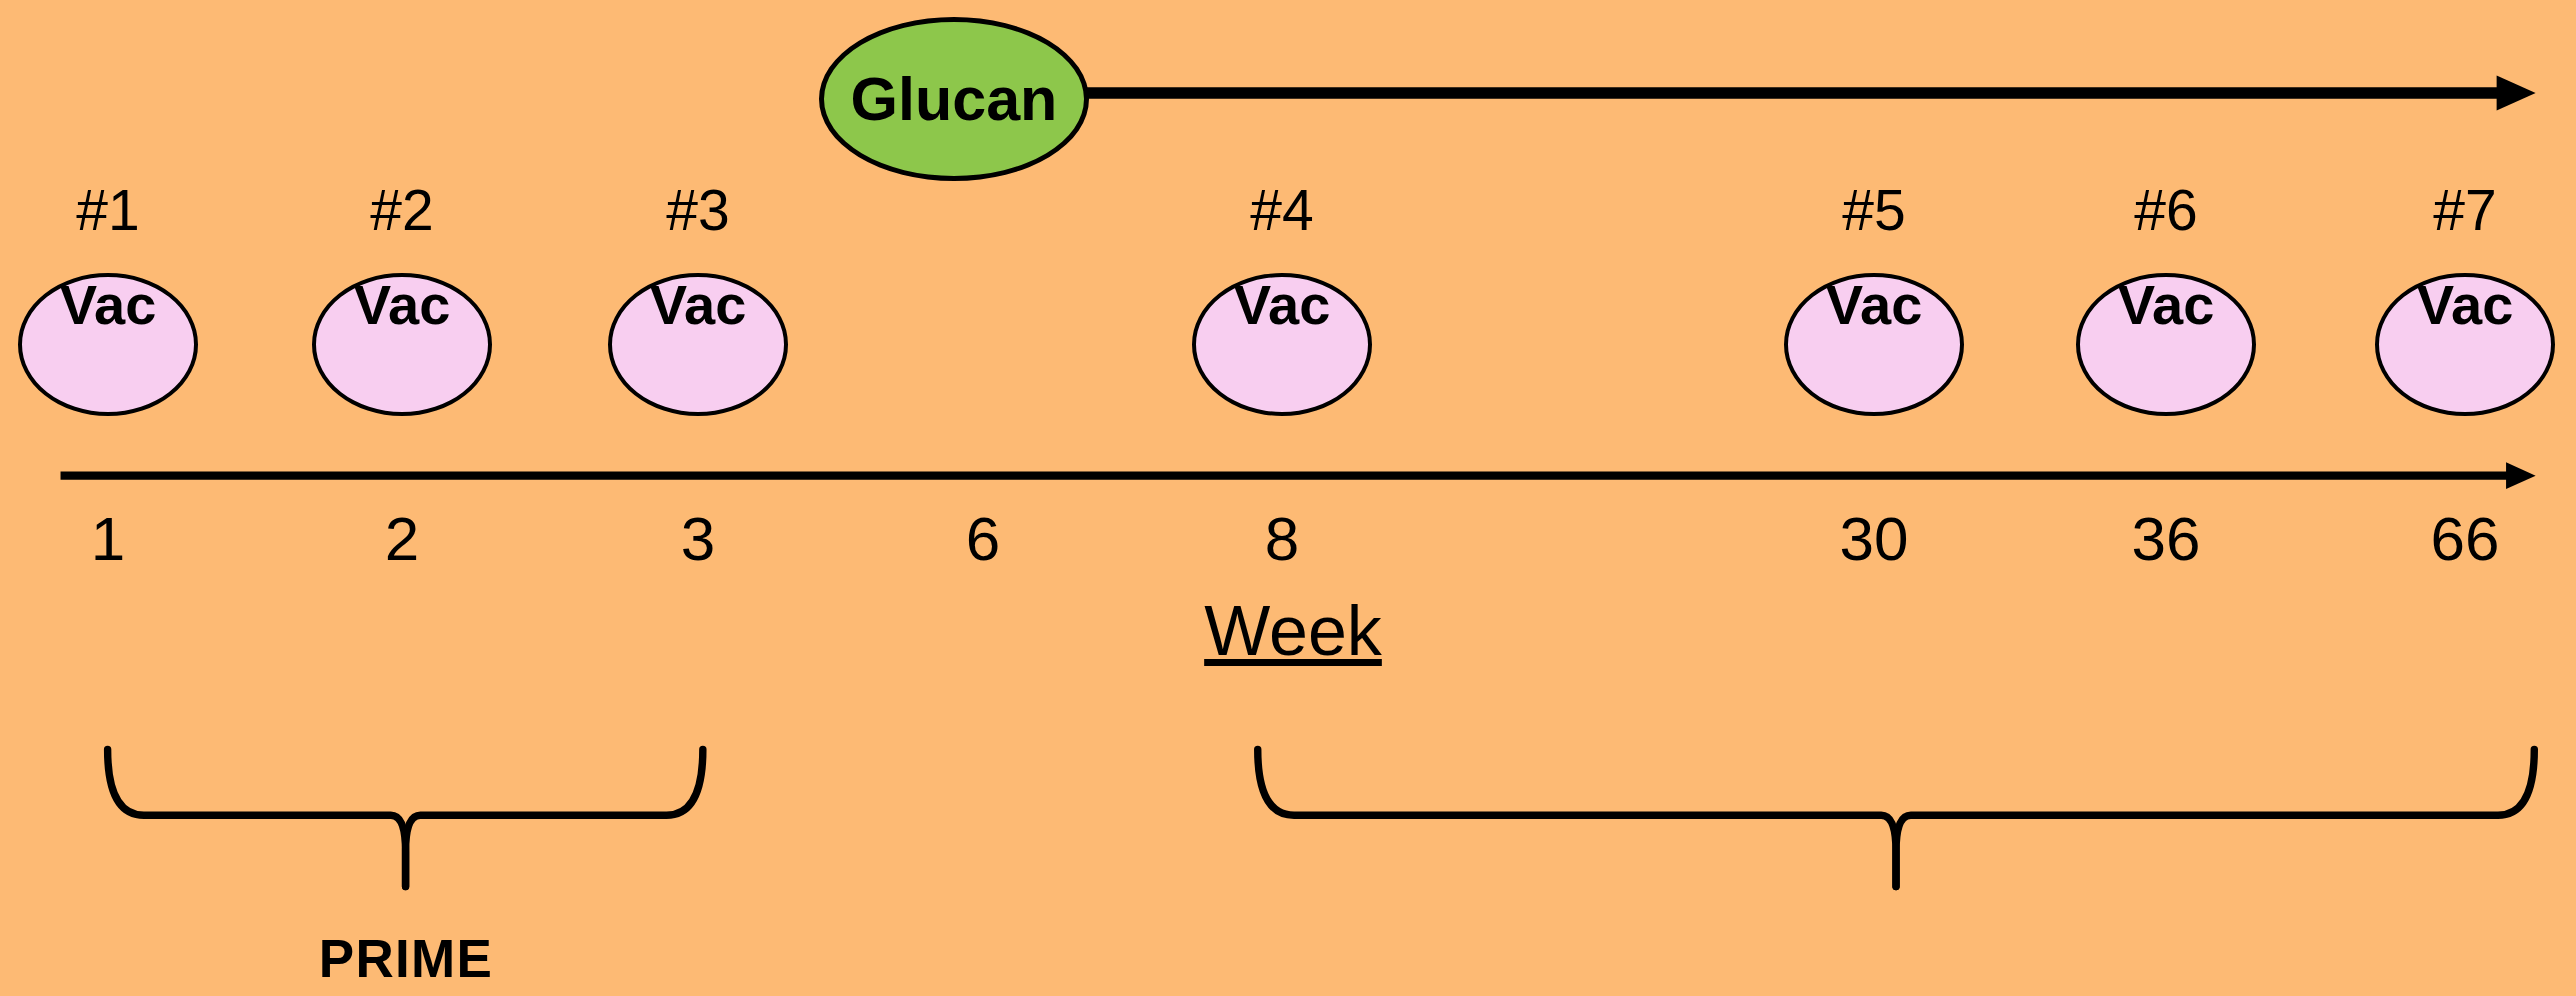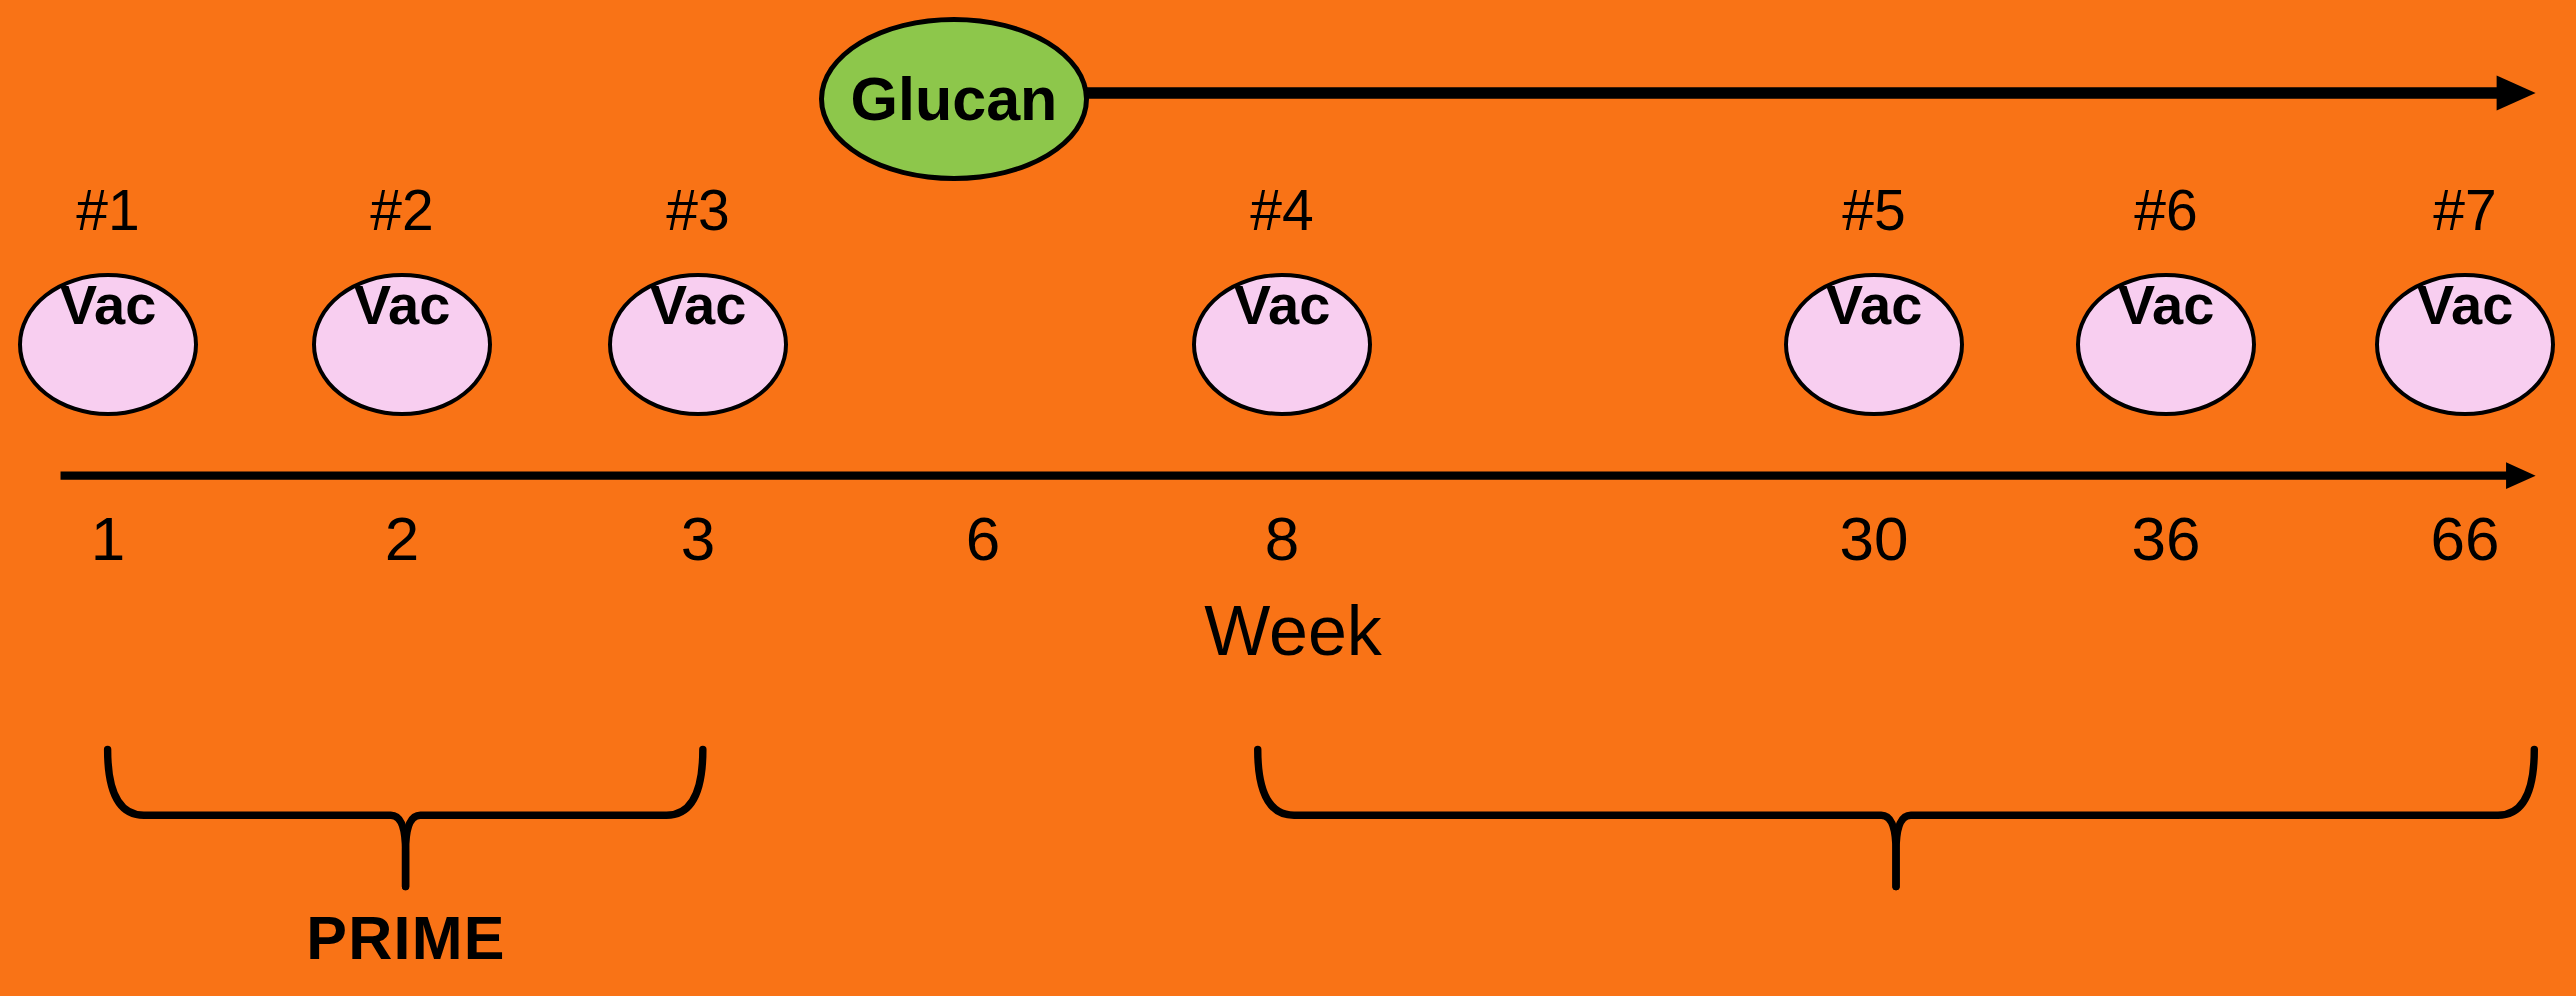"Glucan" .figure { background: #f97316 -> #fdba74 }
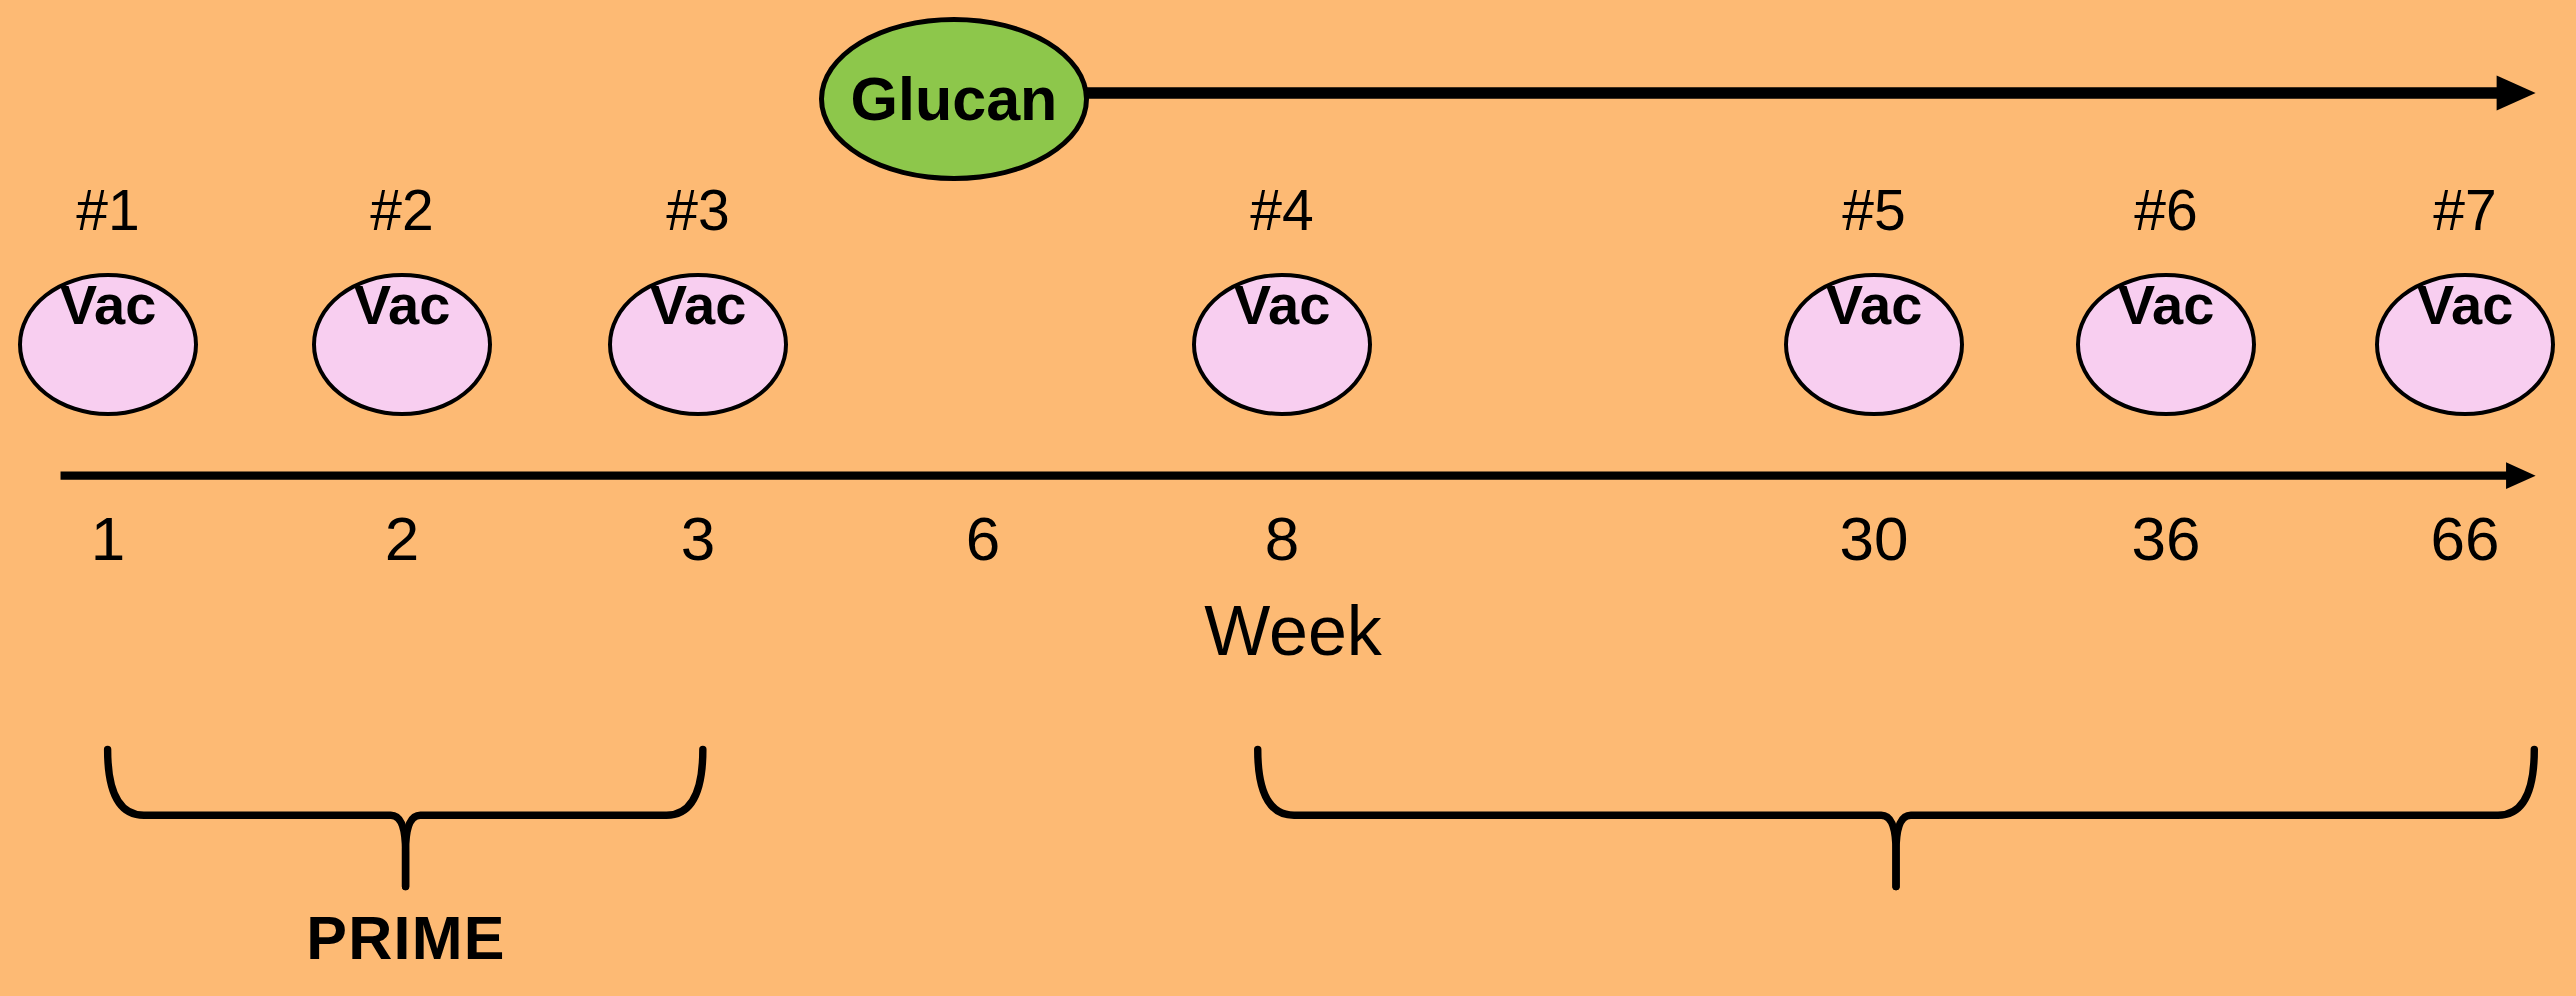"Week" .axis-label { text-decoration: none -> underline }
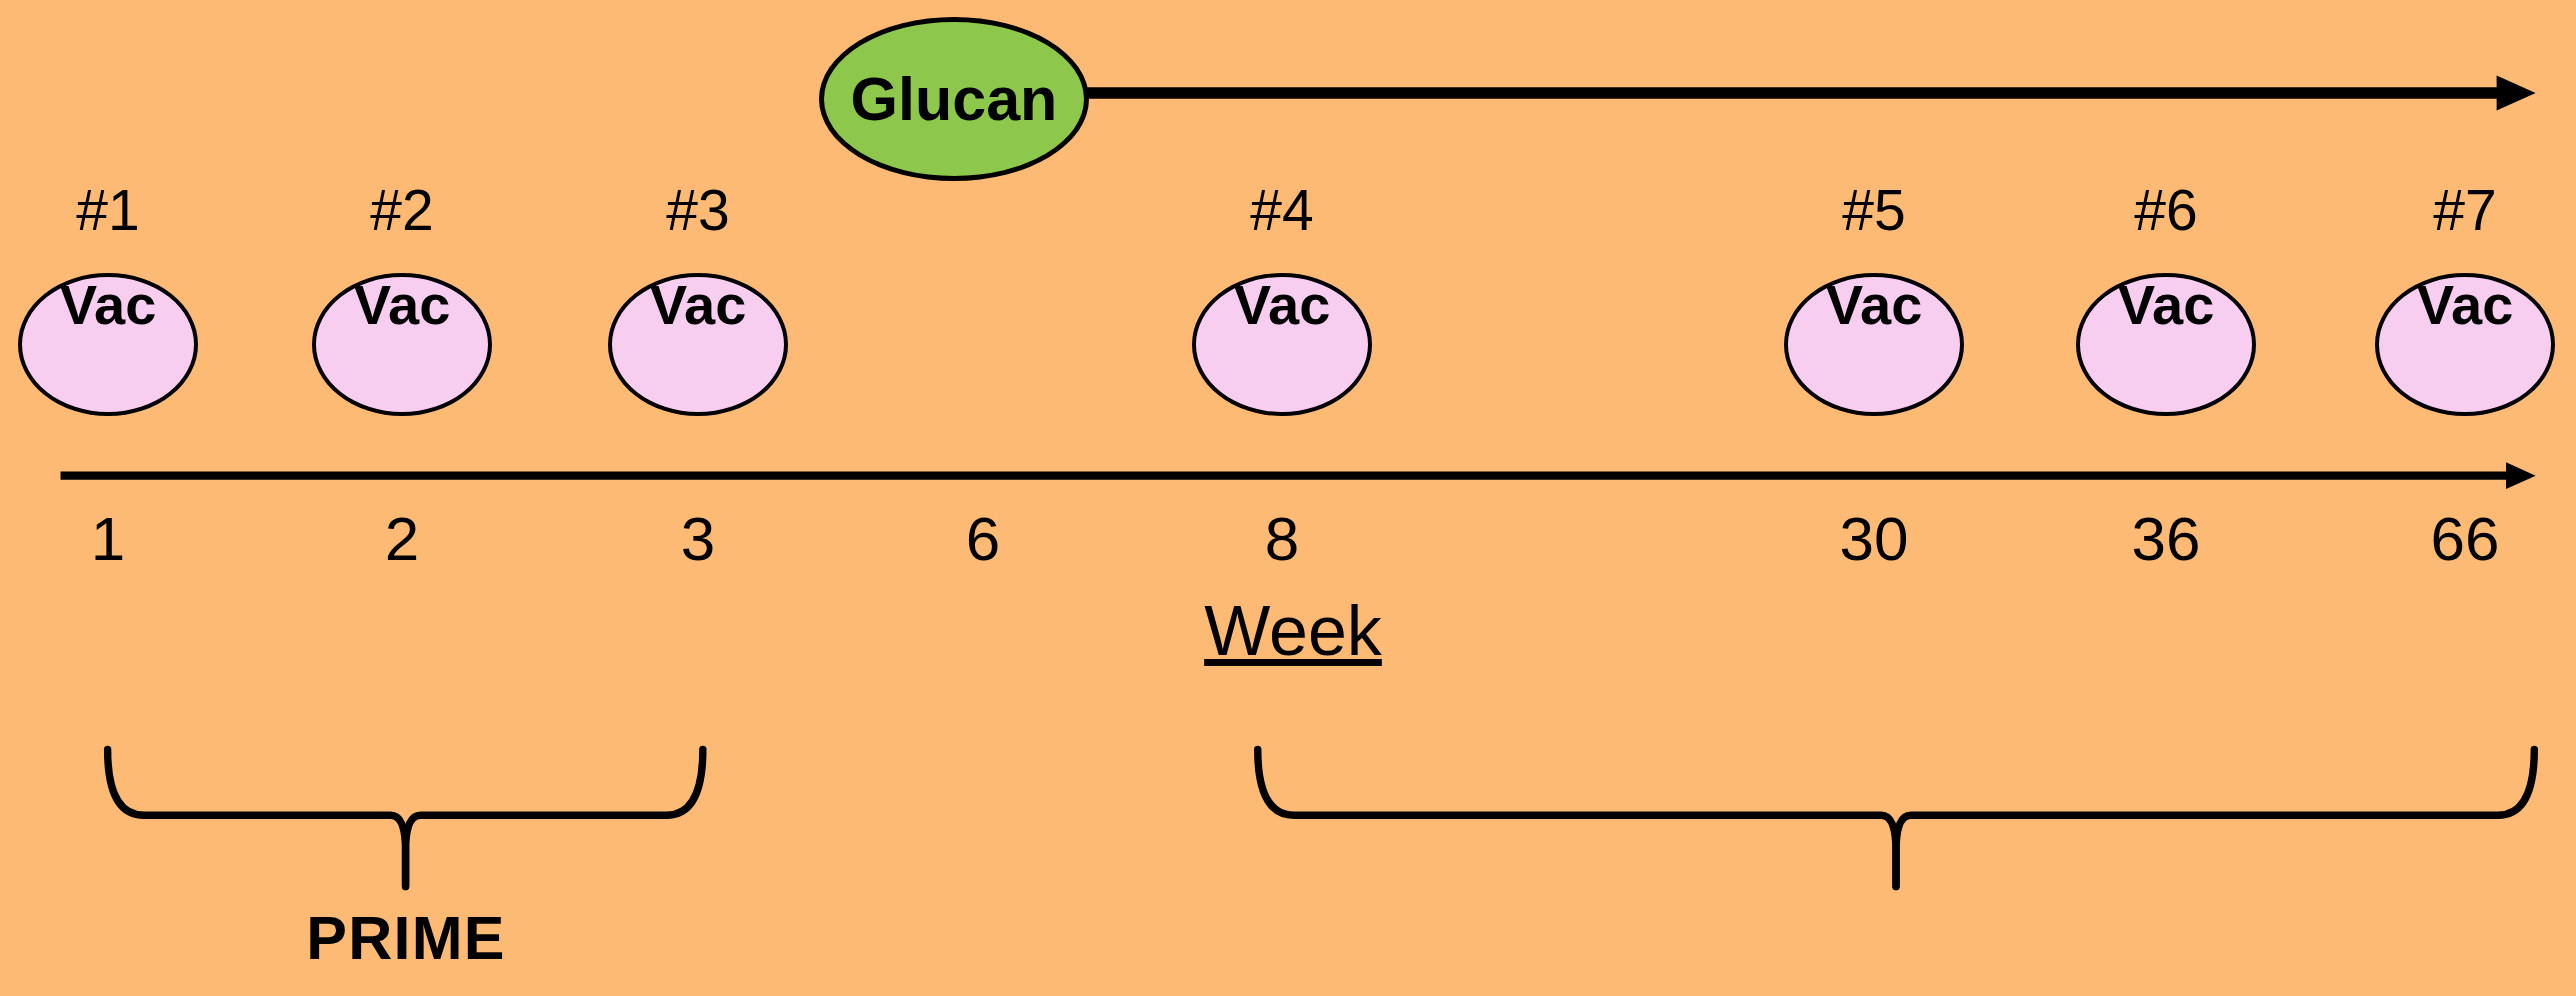"PRIME" .phase { font-size: 61px -> 53px; top: 908px -> 932px }
